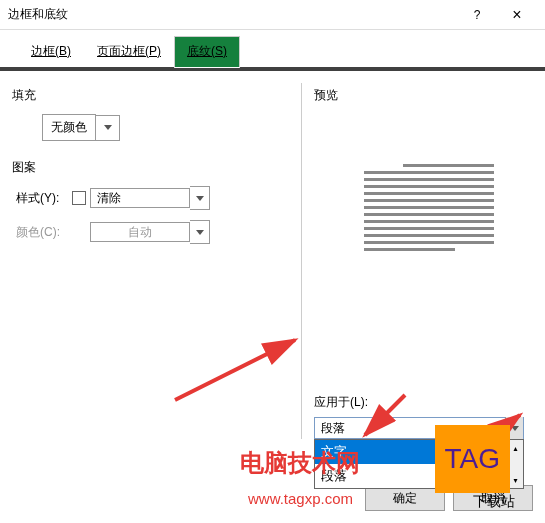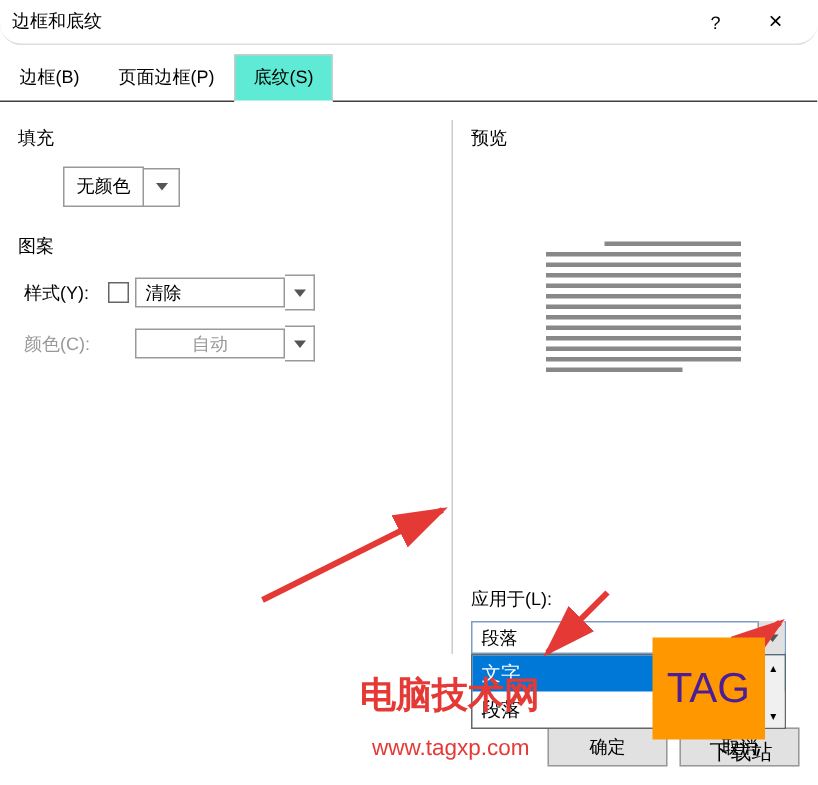"边框和底纹" .titlebar { border-radius: 14px -> none }
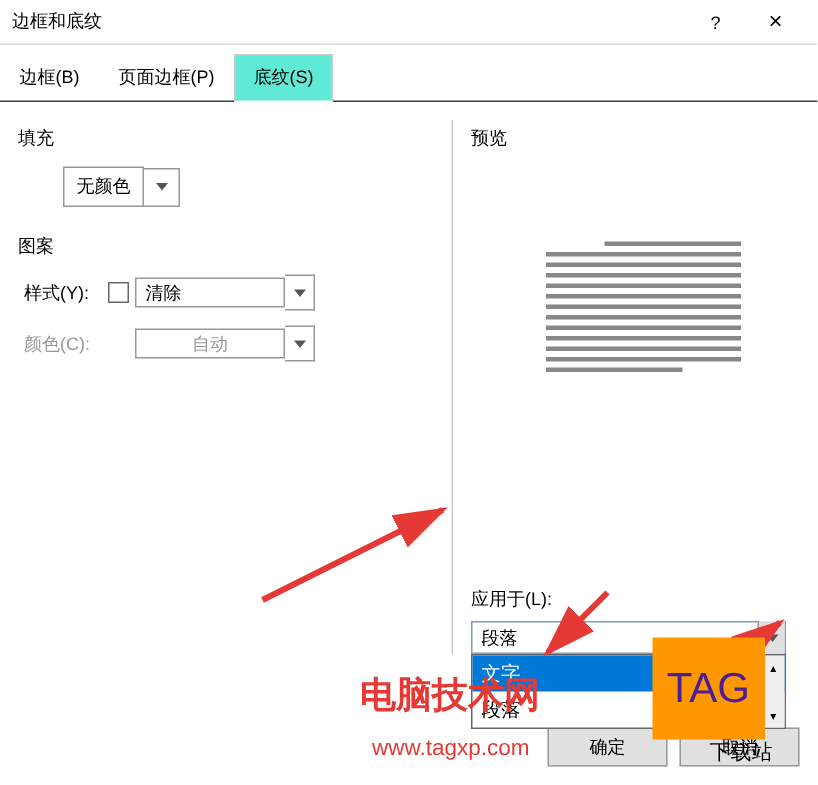"边框(B)" .tabs { border-bottom: 1px solid #404040 -> 4px solid #404040; padding: 6px 10px 0 0 -> 6px 10px 0 18px; text-decoration: none -> underline }
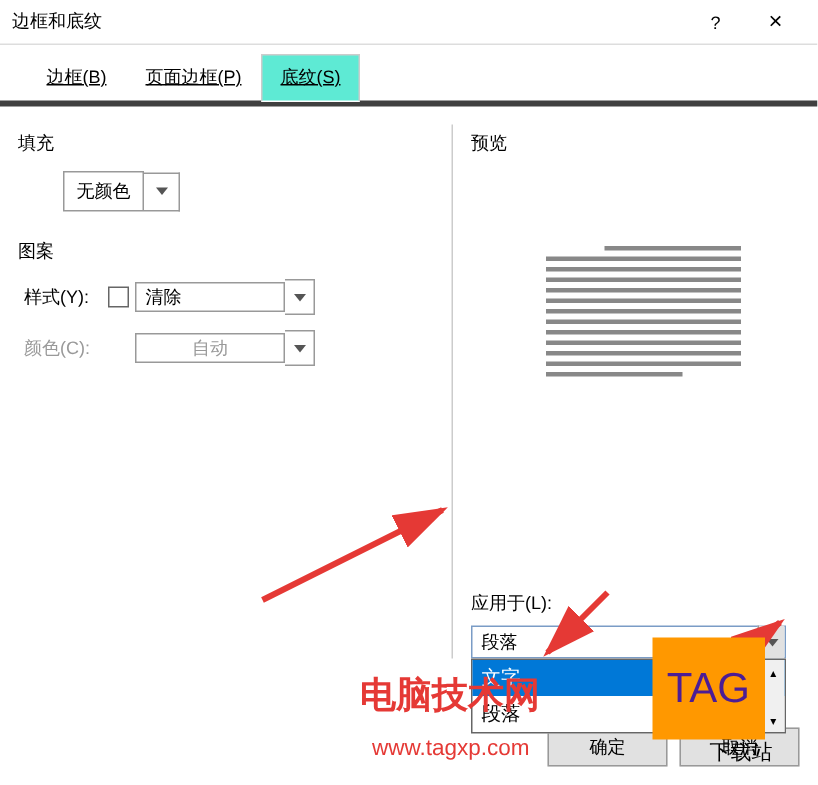"底纹(S)" .tab.active { background: #5eead4 -> #15803d }
